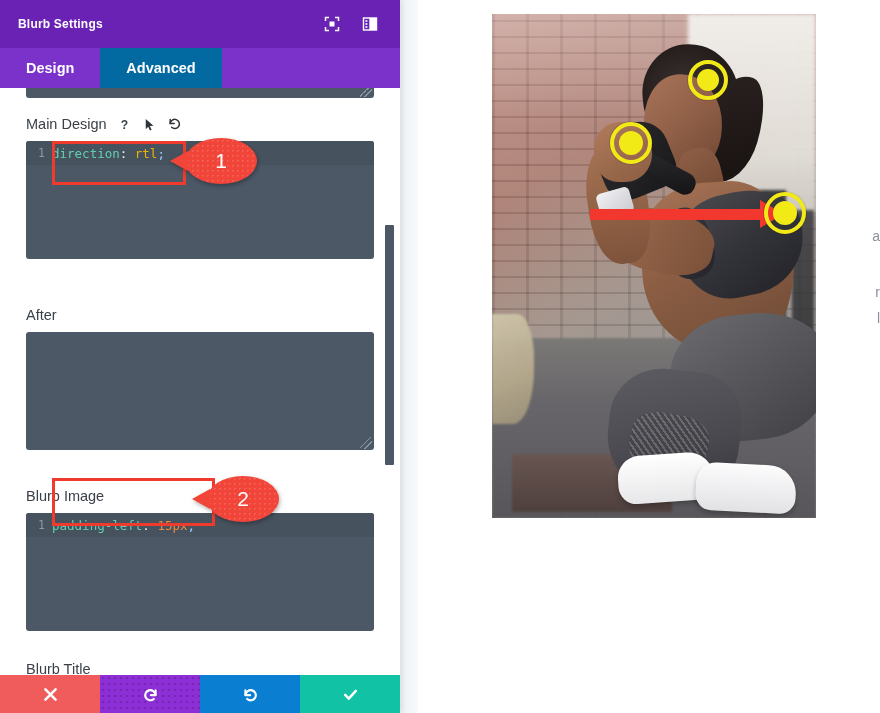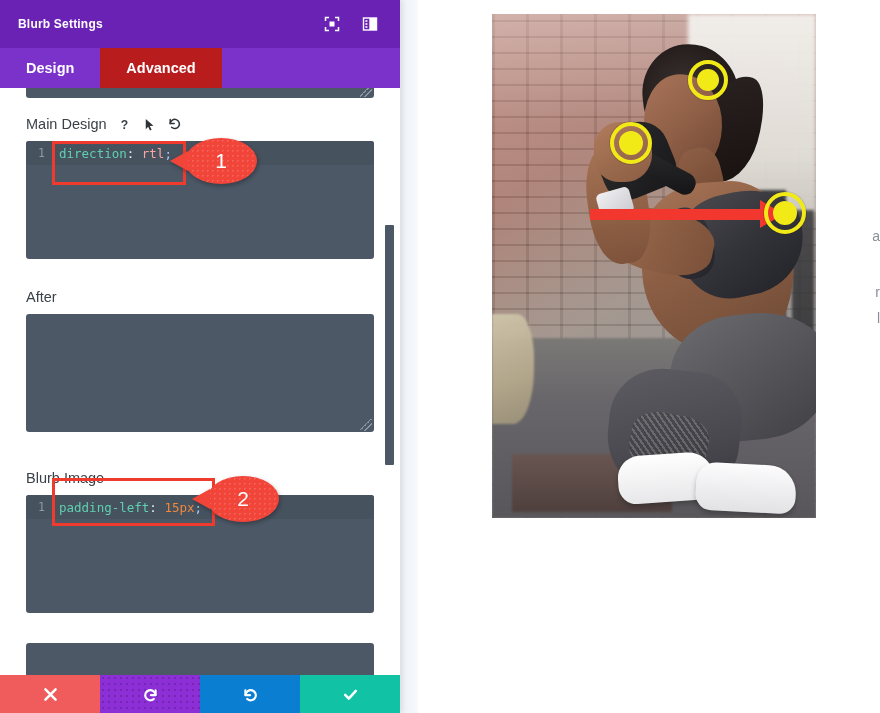"Advanced" .tab.active { background: #b91c1c -> #0369a1 }
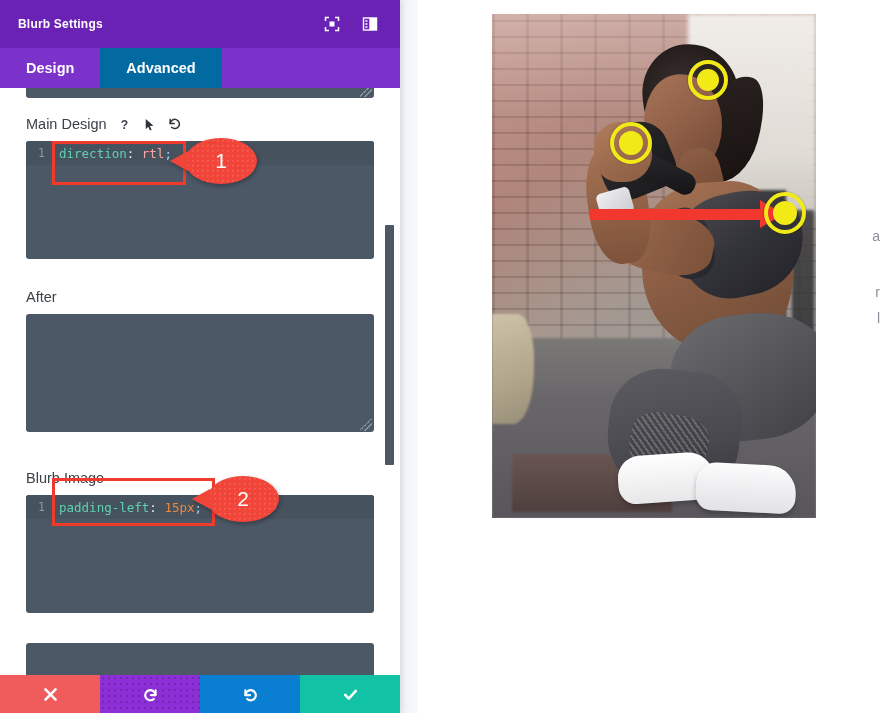"direction" .tok-prop { padding-left: 7px -> none }
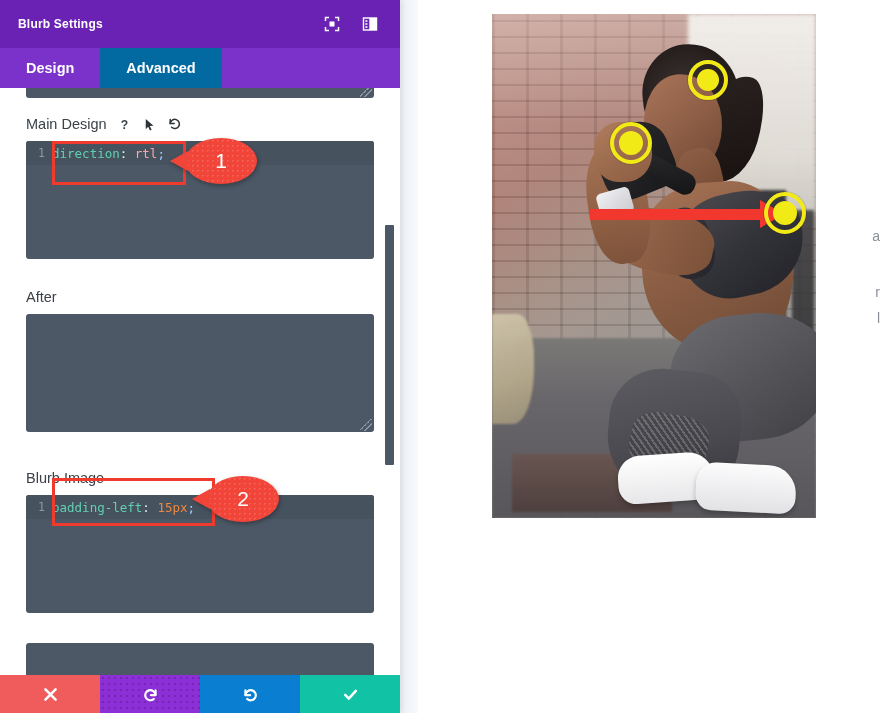"rtl" .tok-val { color: #fca5a5 -> #eab308 }
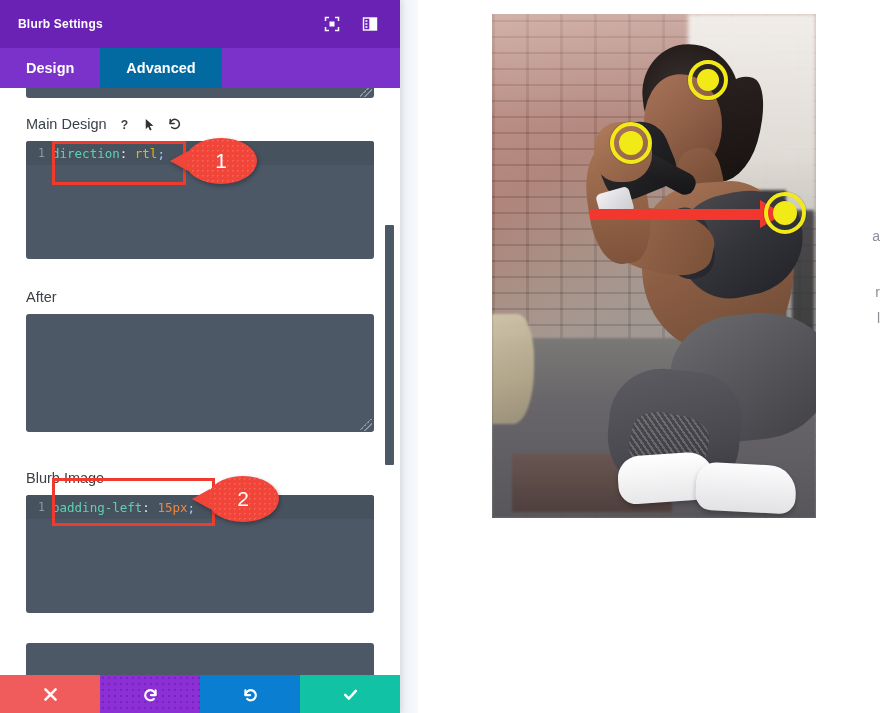"After" div.field { margin-top: 30px -> 48px }
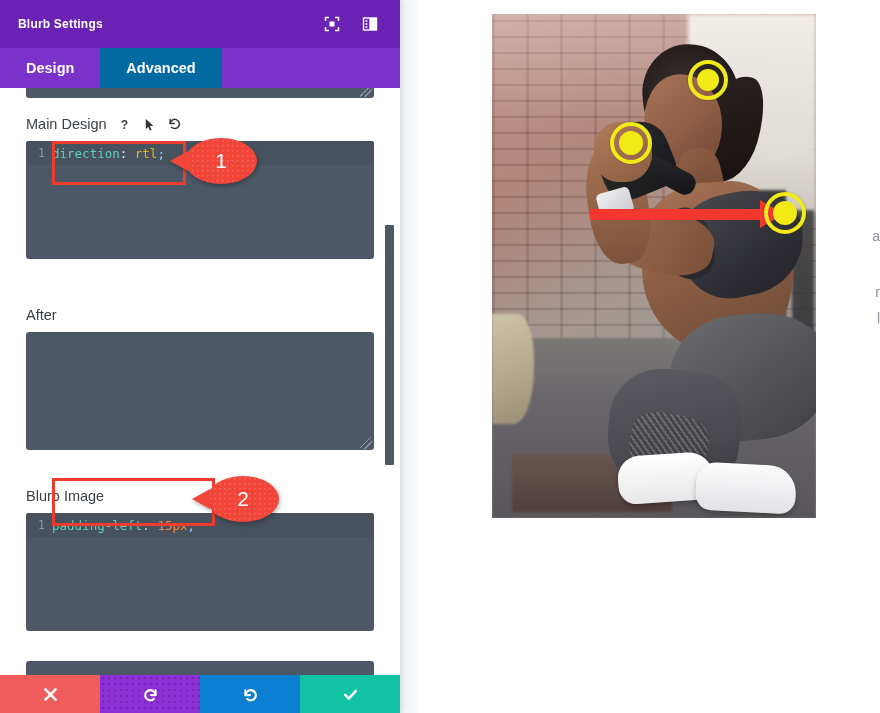"Blurb Title" div.field-label { html: none -> <div> <span>Blurb Title</span> </div> }
